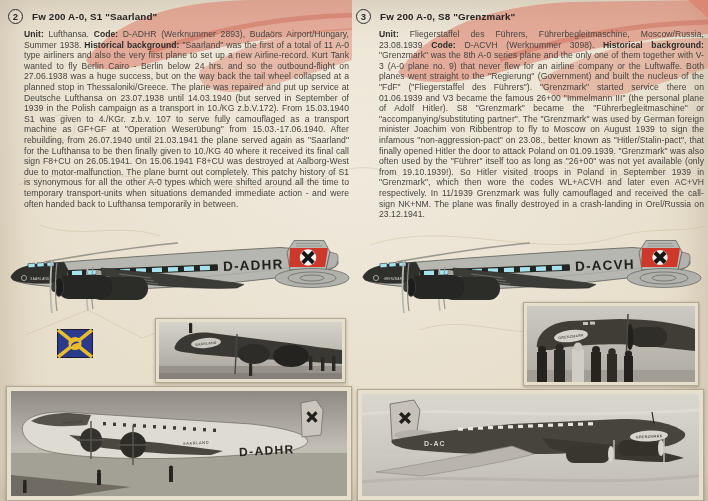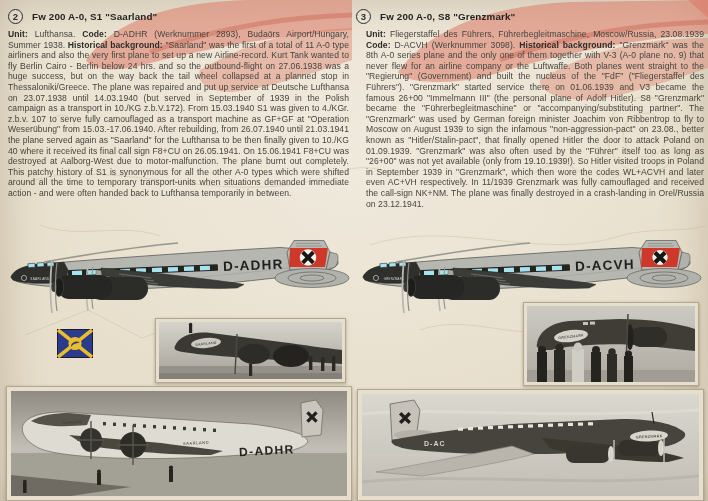"Unit: Lufthansa. Code: D-ADHR" .body-text { margin-left: none -> 16px }
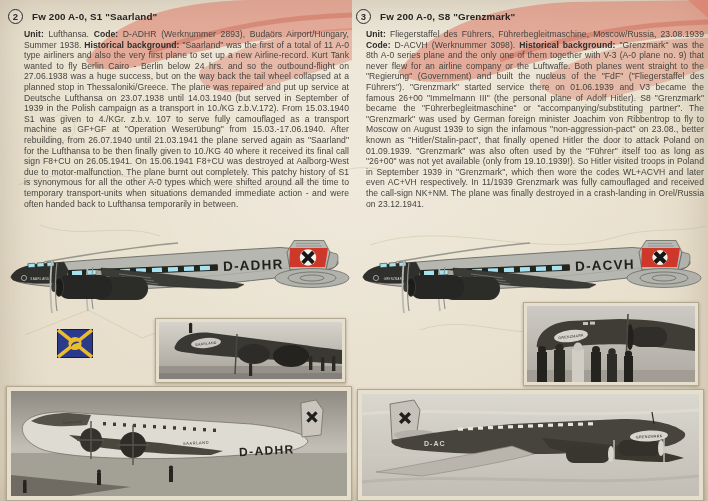"Unit: Fliegerstaffel des Führers," .col-right .body-text { margin-left: 10px -> 23px }
